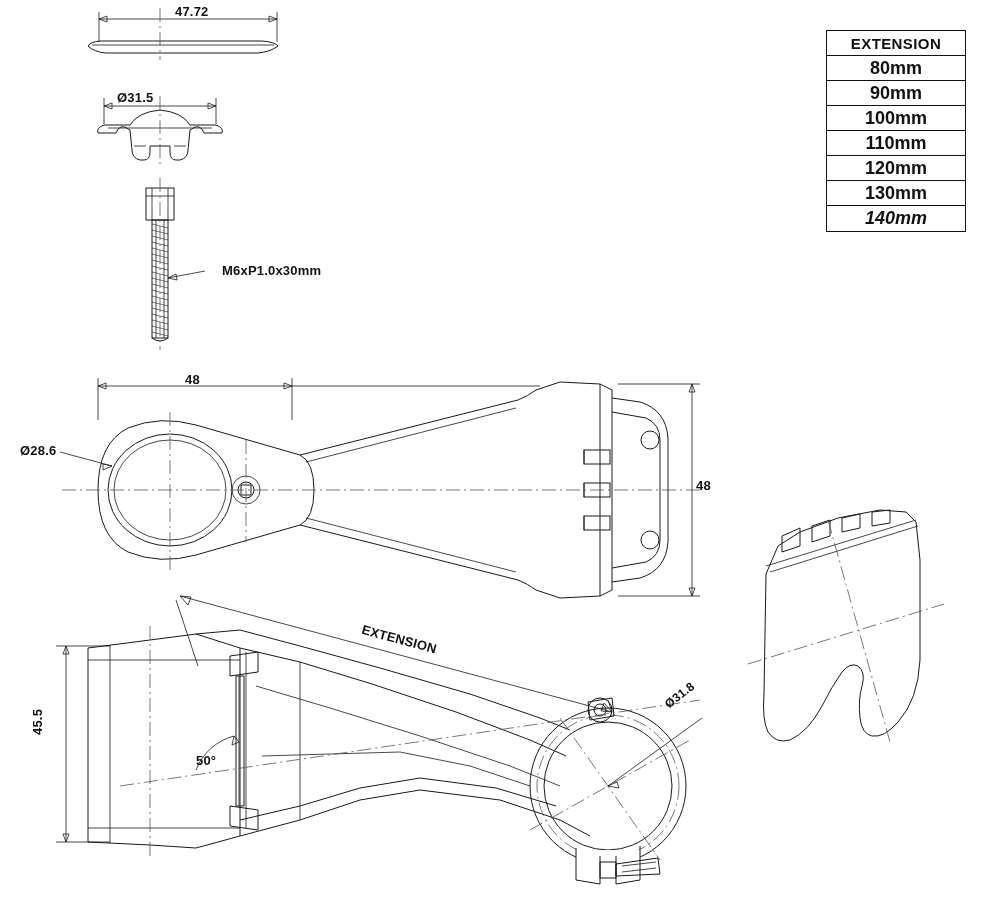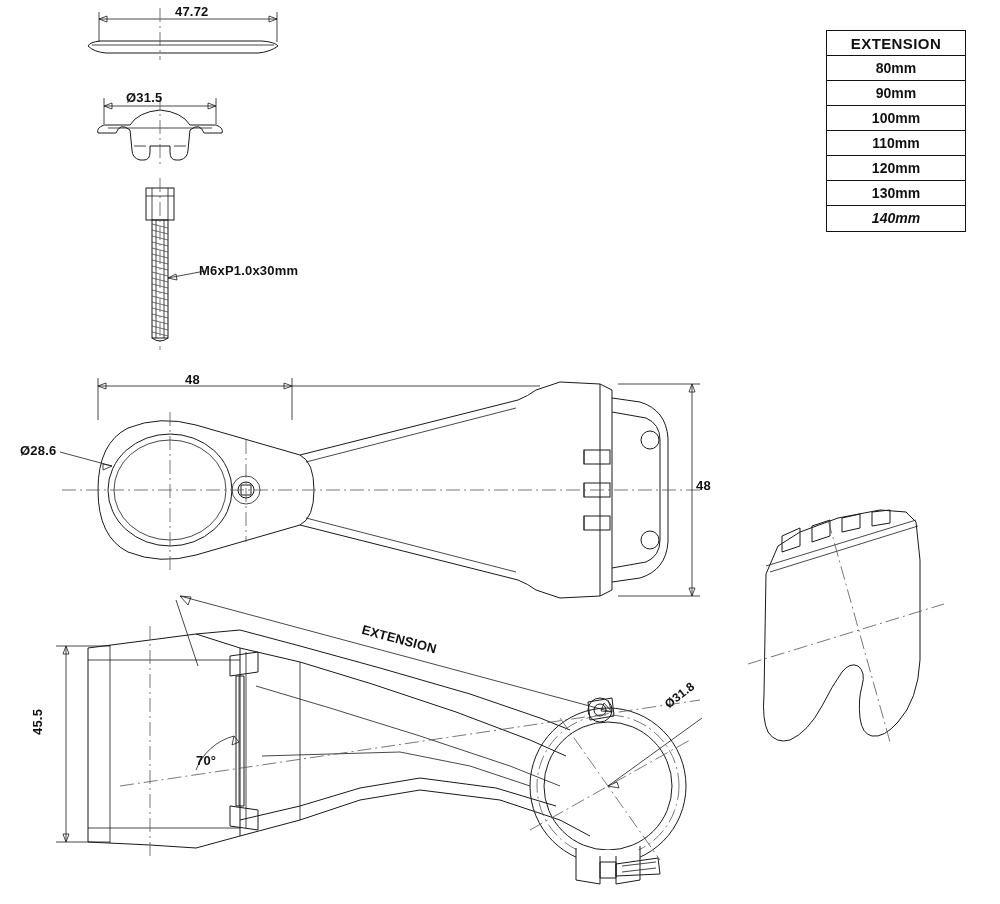"80mm" #ext-table .row { font-size: 14px -> 18px }
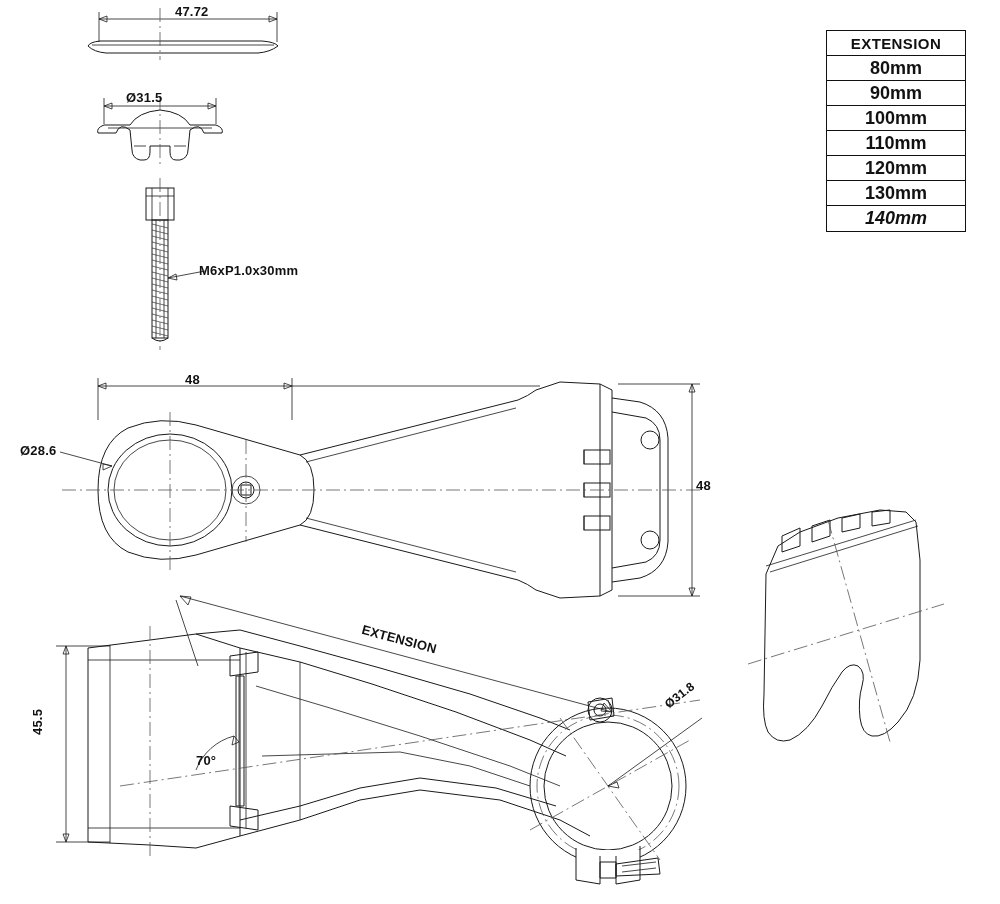"Ø31.5" div.label { left: 126px -> 117px }
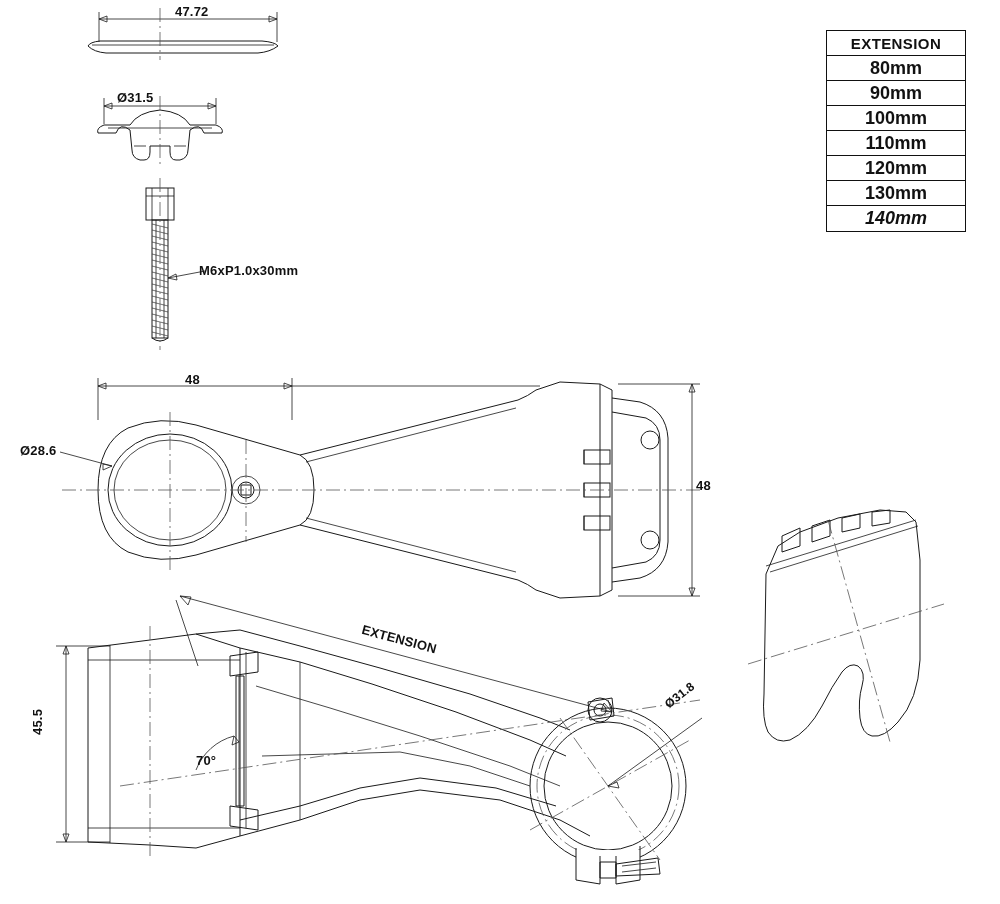"M6xP1.0x30mm" div.label { left: 199px -> 222px }
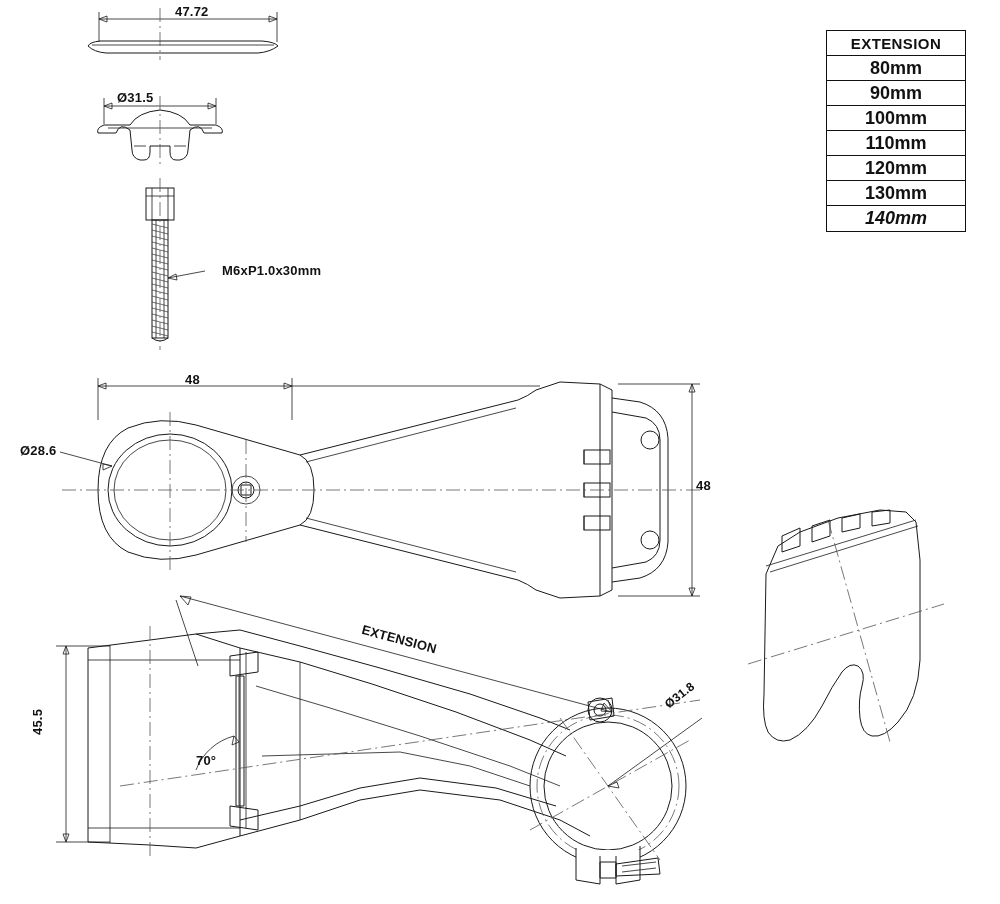"70°" div.label { text: 70 -> 50 }
